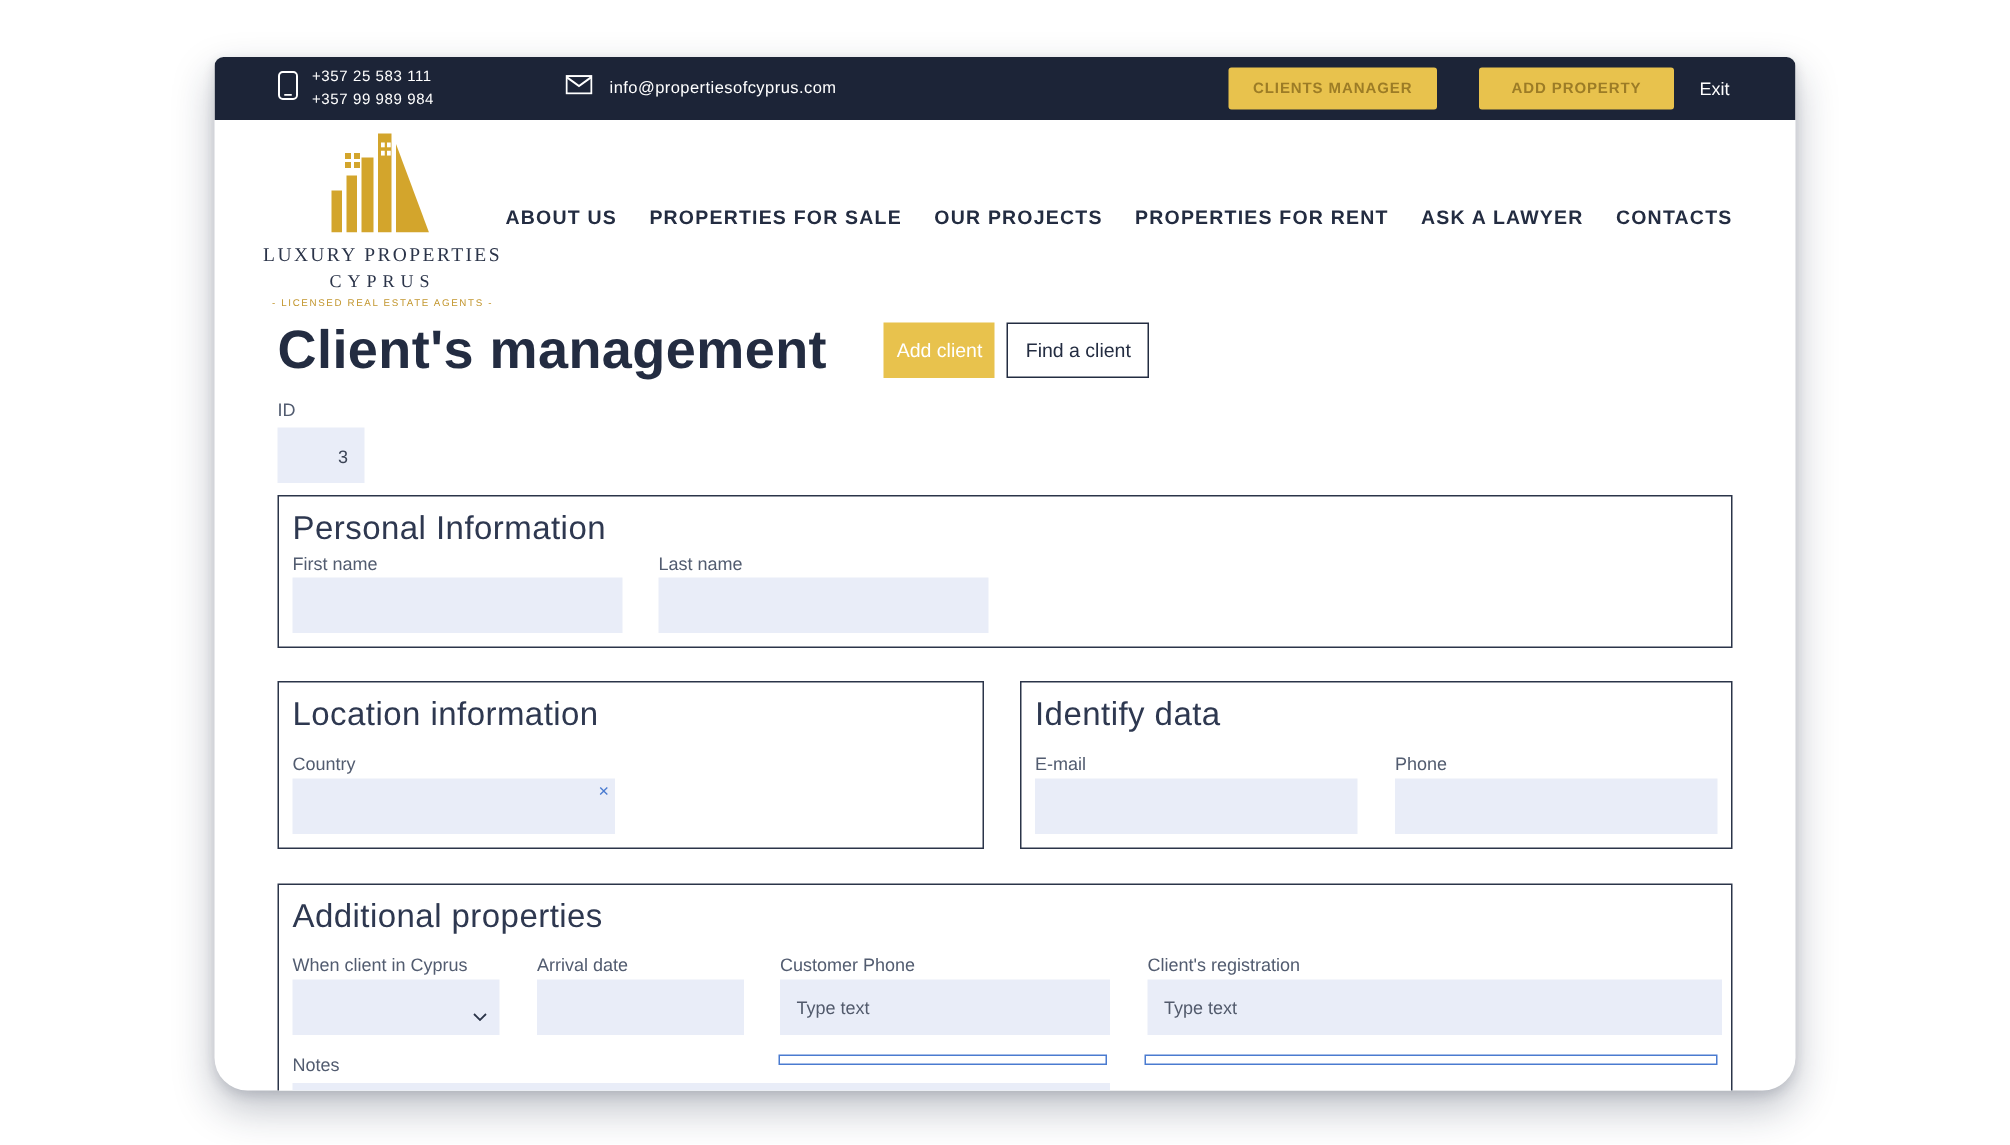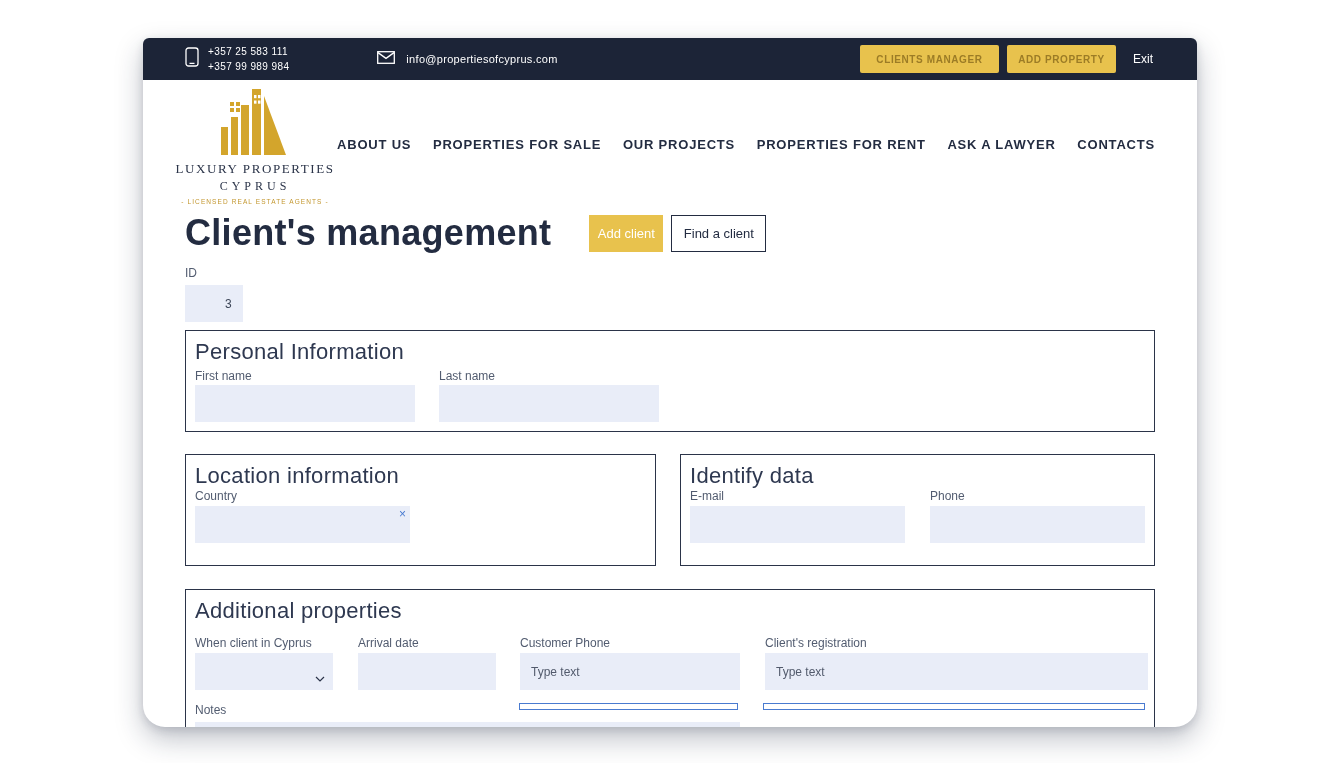"ADD PROPERTY" .btn-add-property { margin-left: 8px -> 28px; width: 109px -> 130px }
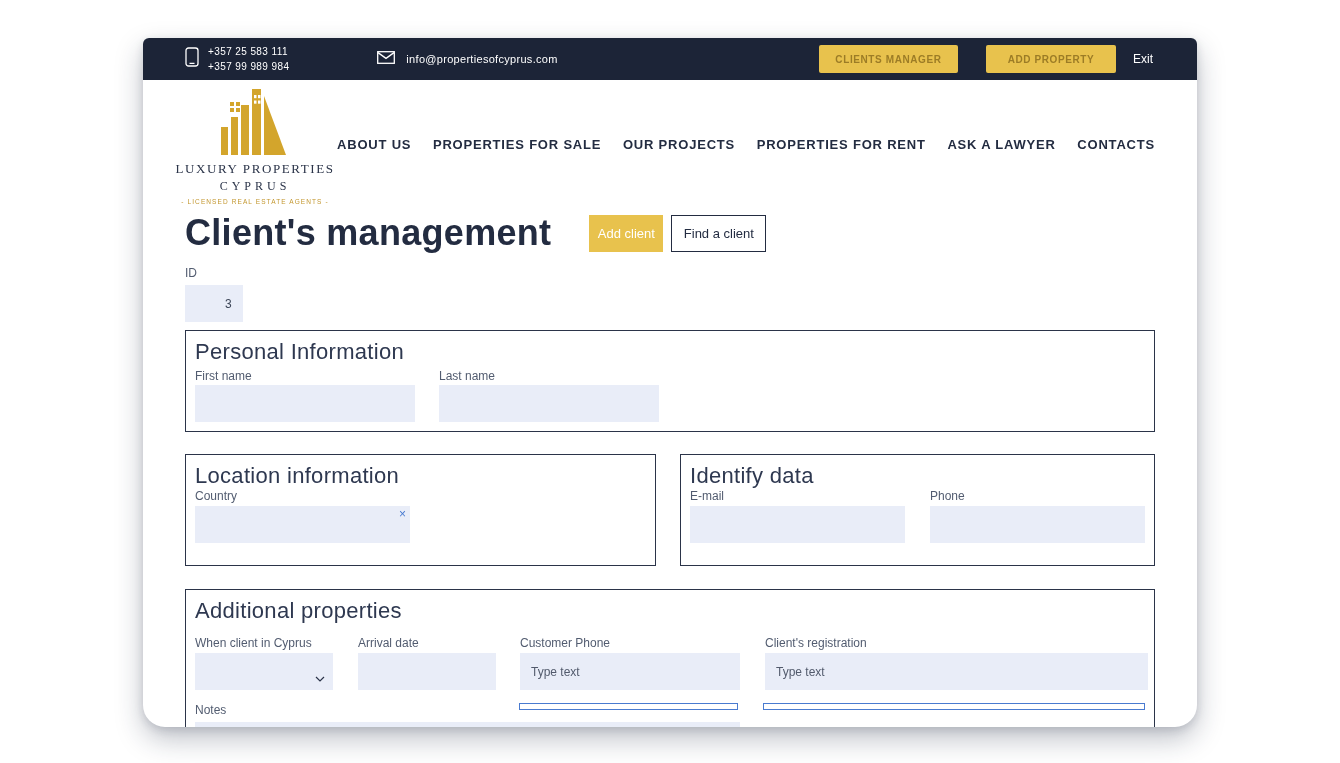"Country" .location-box .field-label, .identify-box .field-label { margin-top: none -> 13px }
